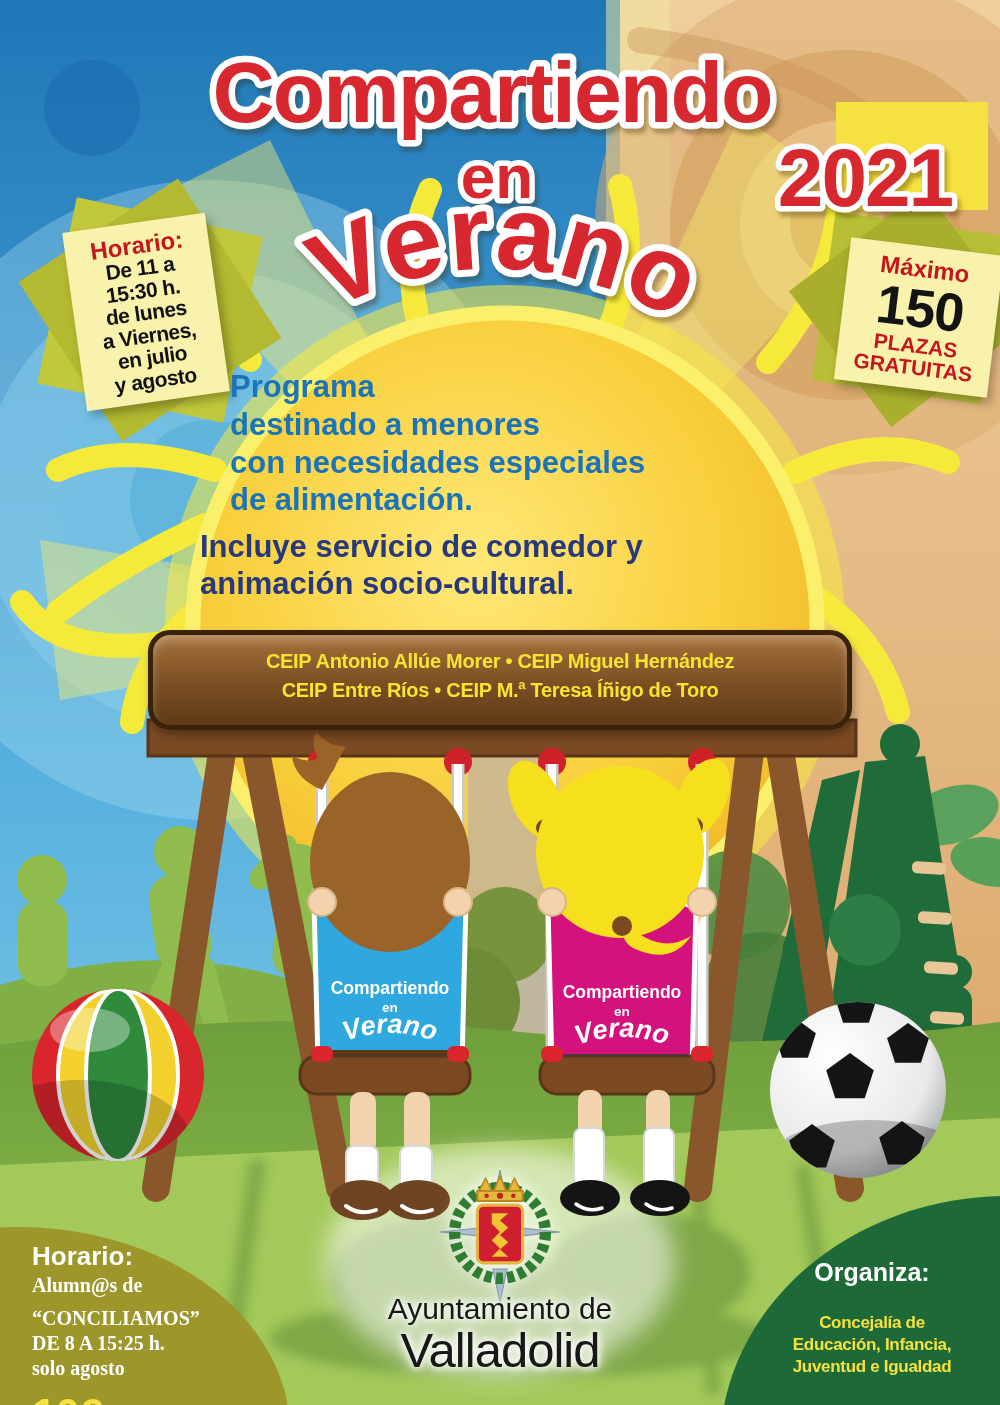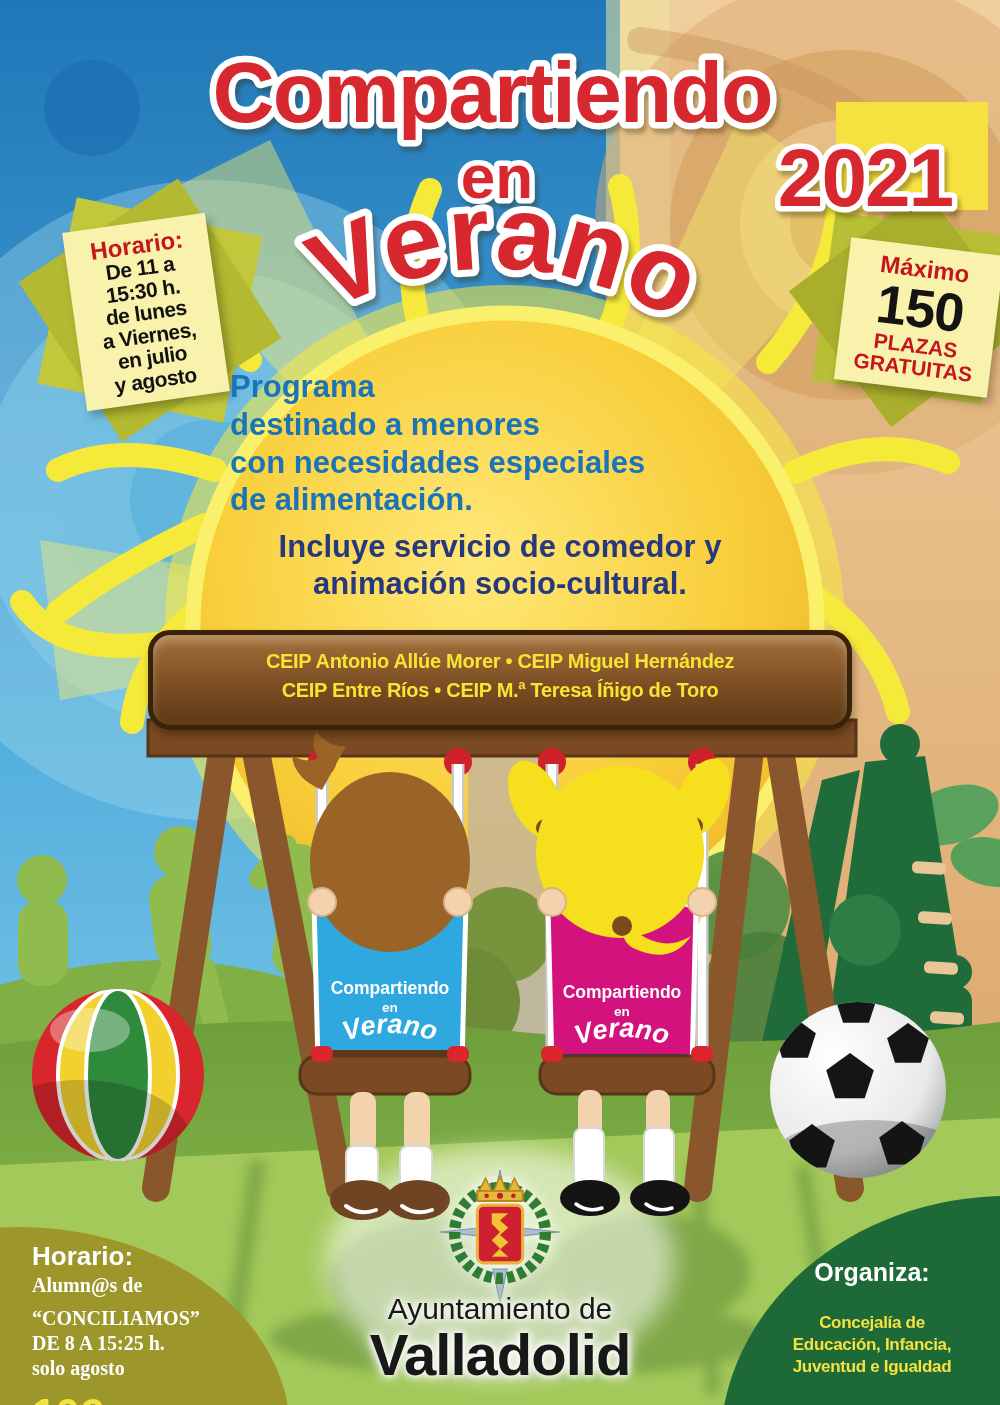"Incluye servicio de comedor y" .sun-p2 { text-align: center -> none }
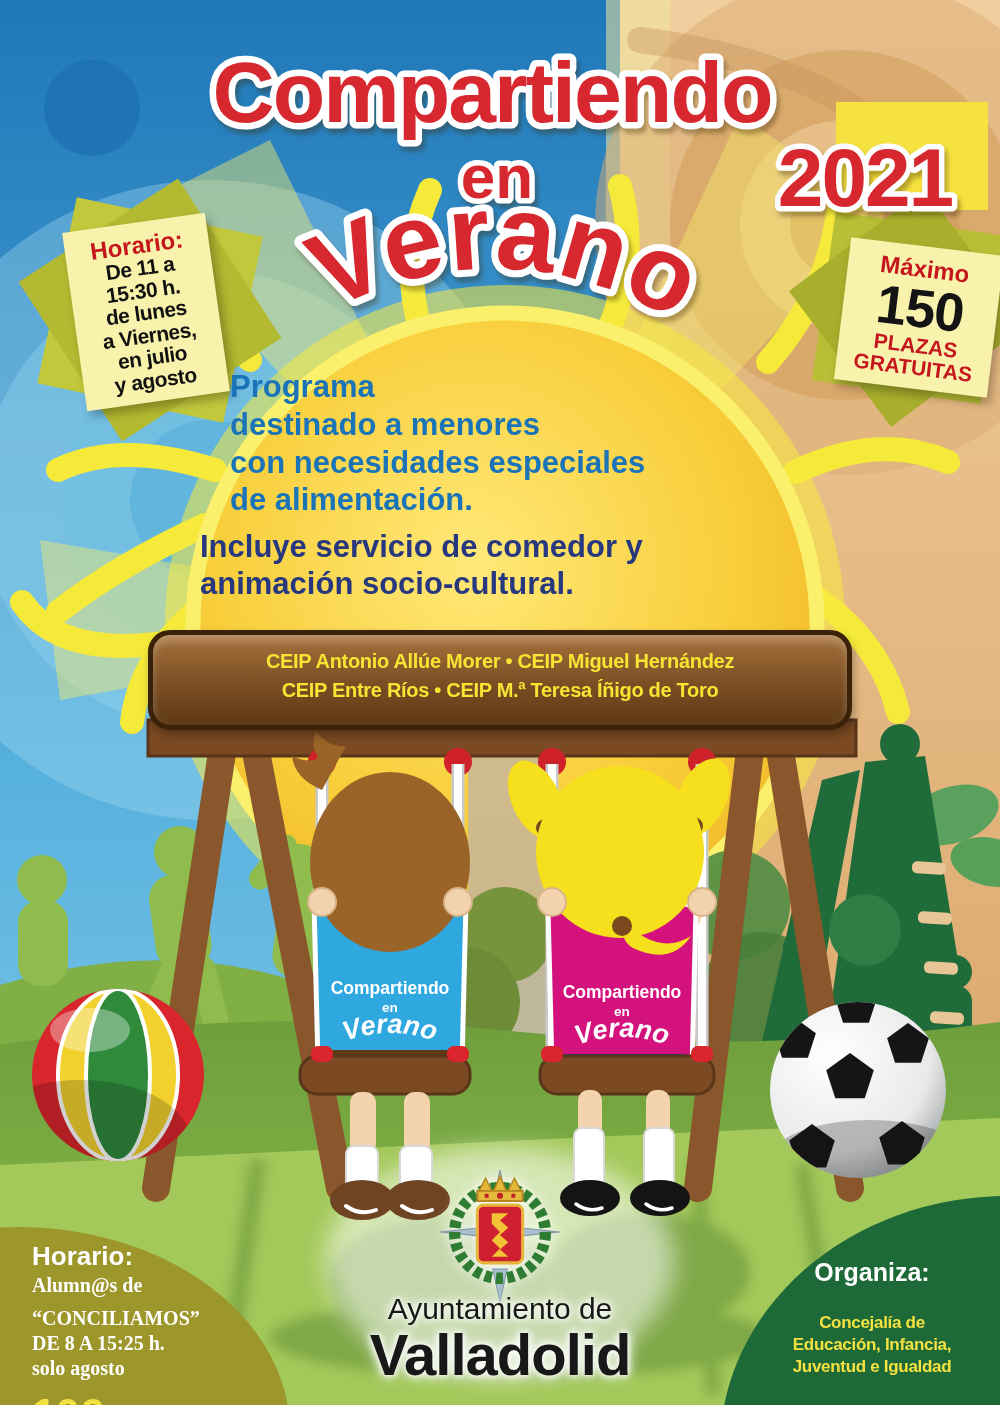"Valladolid" .city .c2 { font-size: 58px -> 49px; font-weight: bold -> normal }
